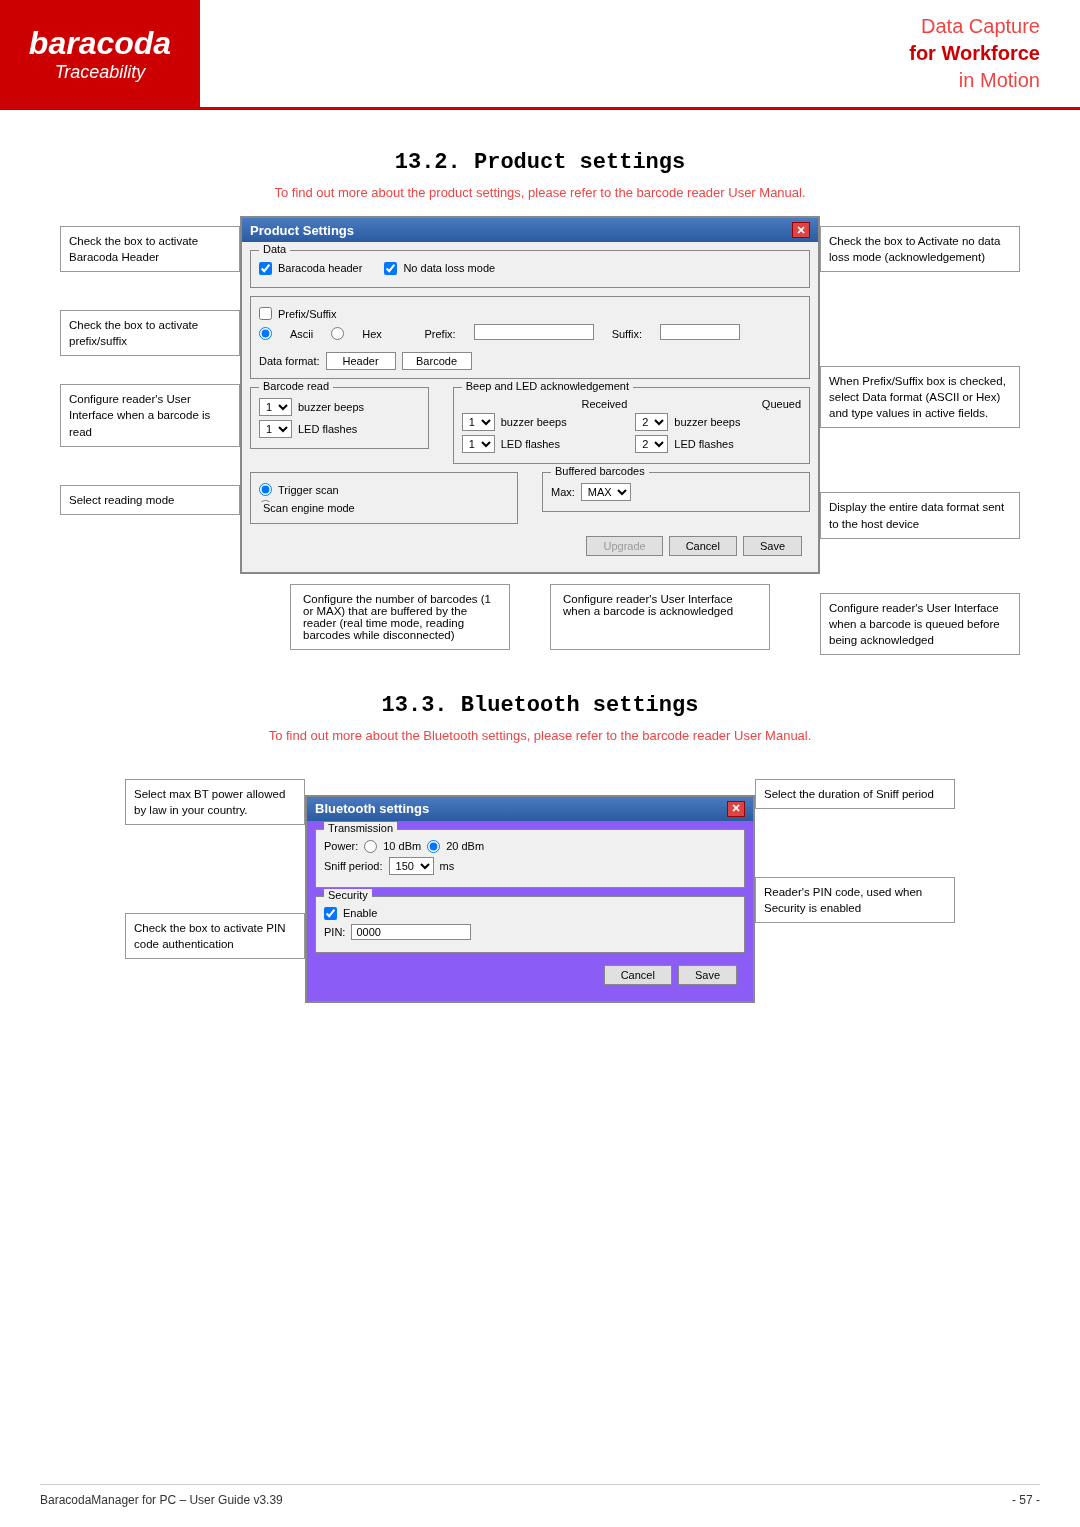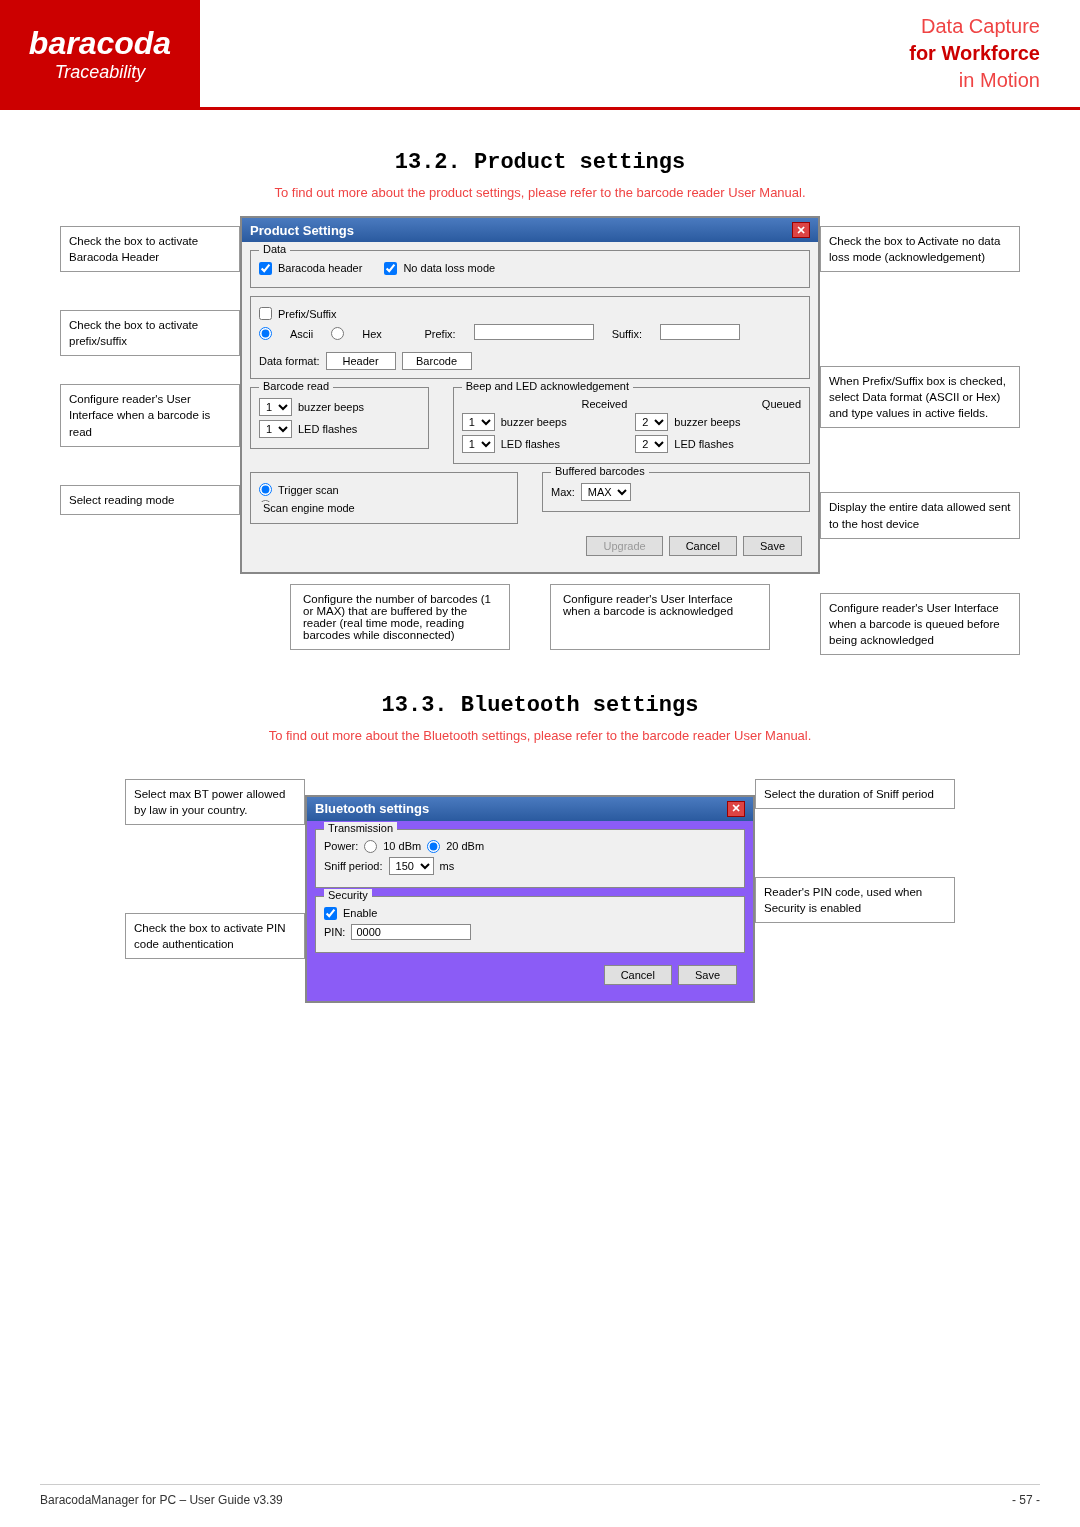"Display the entire data allowed" span { text: allowed -> format }
